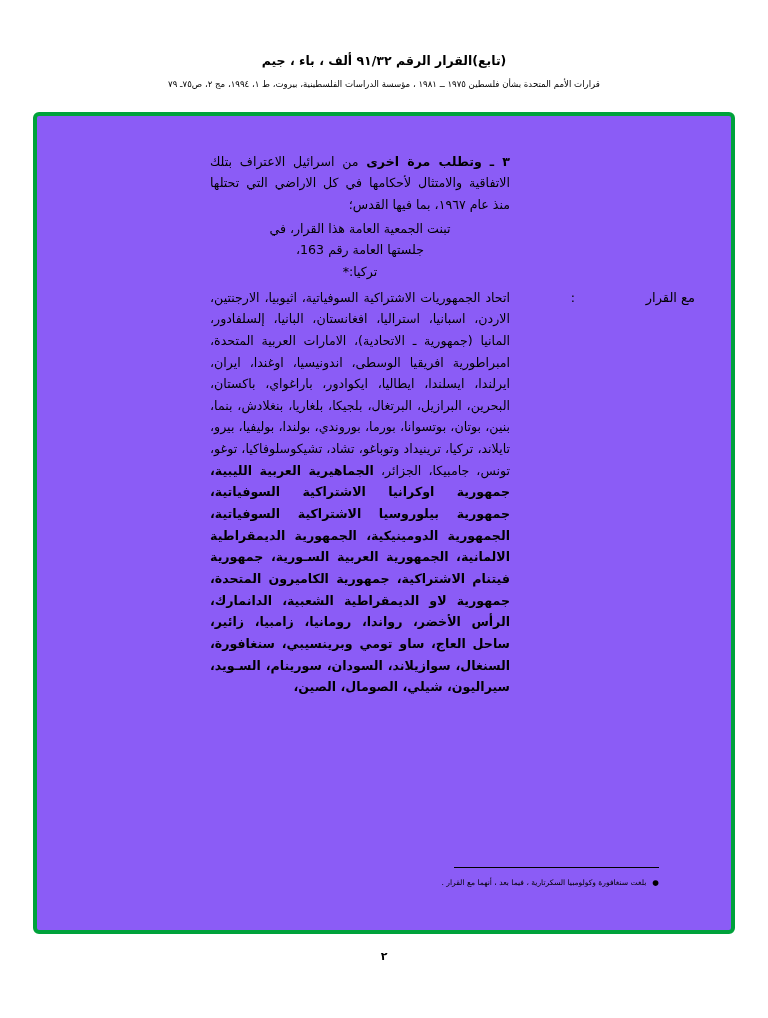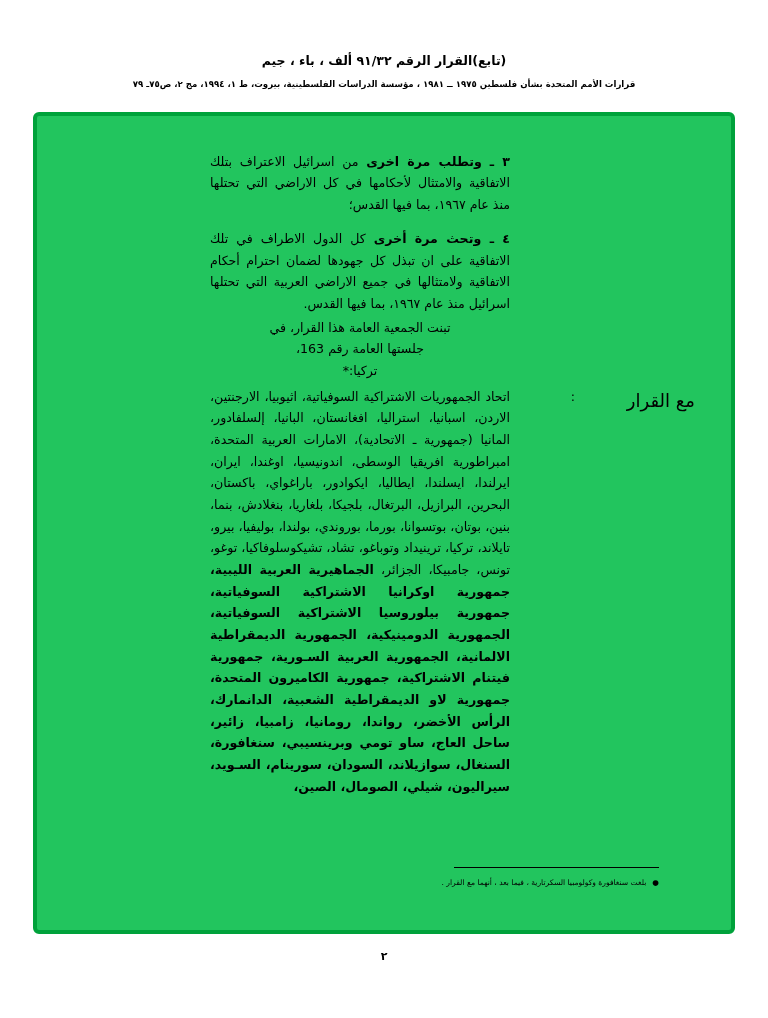"قرارات الأمم المتحدة بشأن فلسطين" .doc-header .subtitle { font-weight: bold -> normal }
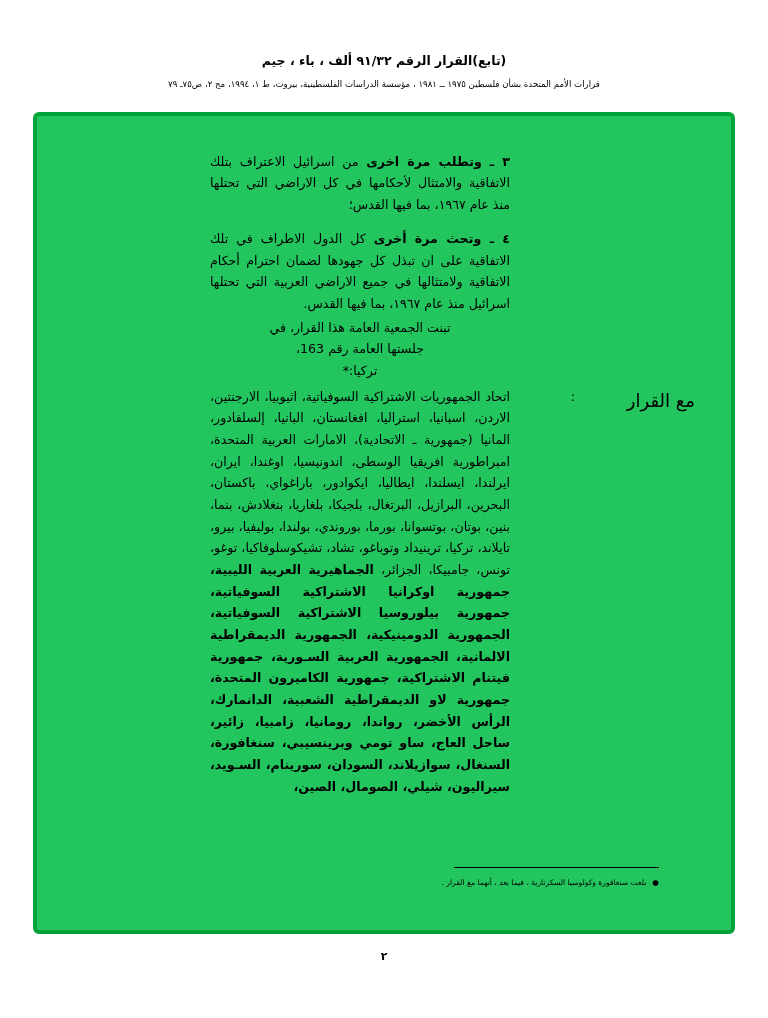"٣ ـ وتطلب مرة اخرى" .frame { background: #22c55e -> #8b5cf6 }
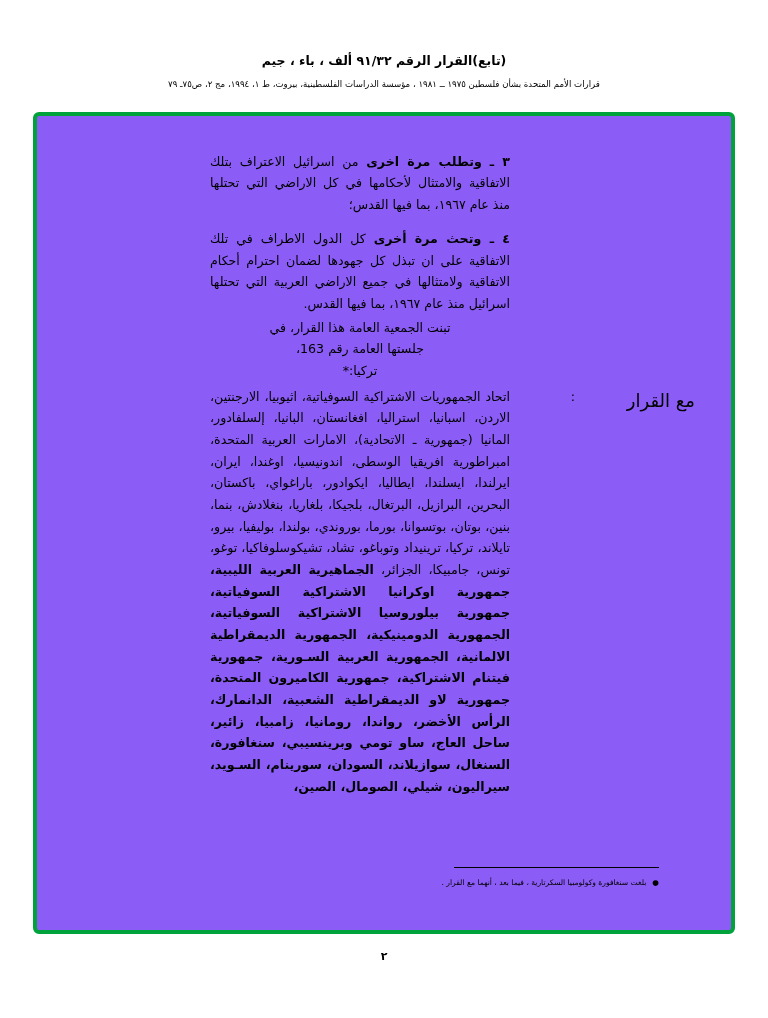"٤ ـ وتحث مرة أخرى" p.para { html: <p><span>٤ ـ وتحث مرة أخرى</span><span> كل الدول الاطراف في تلك الاتفاقية على ان تبذل كل جهودها لضمان احترام أحكام الاتفاقية ولامتثالها في جميع الاراضي العربية التي تحتلها اسرائيل منذ عام ١٩٦٧، بما فيها القدس.</span></p> -> none }
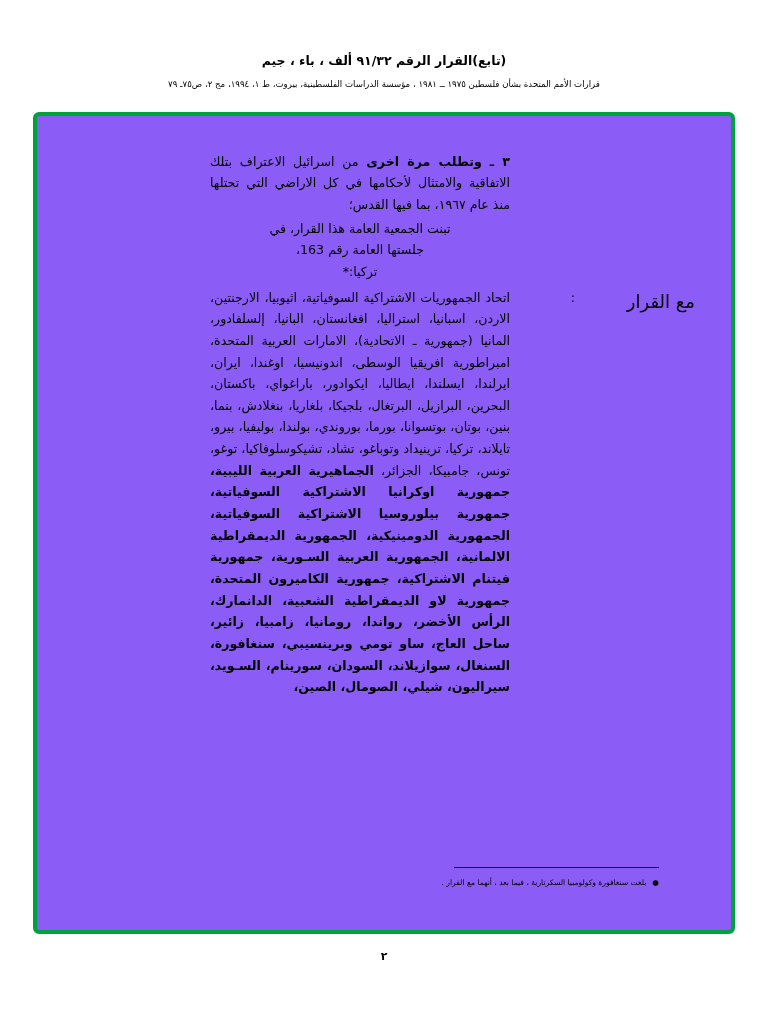"مع القرار" .list-label { font-size: 18px -> 13px }
